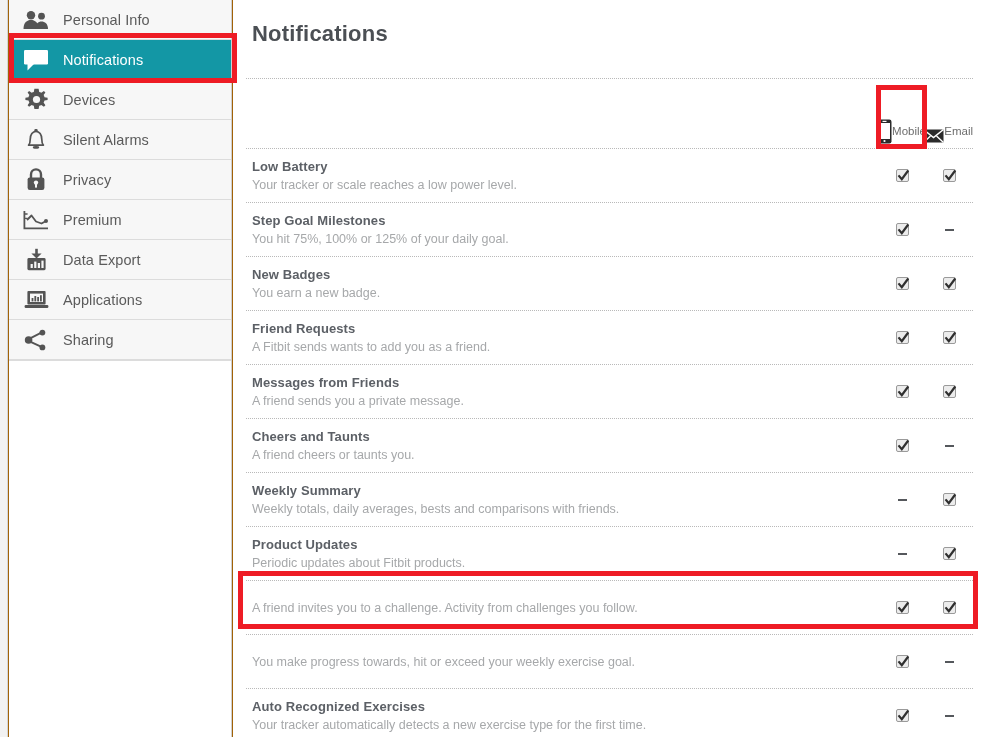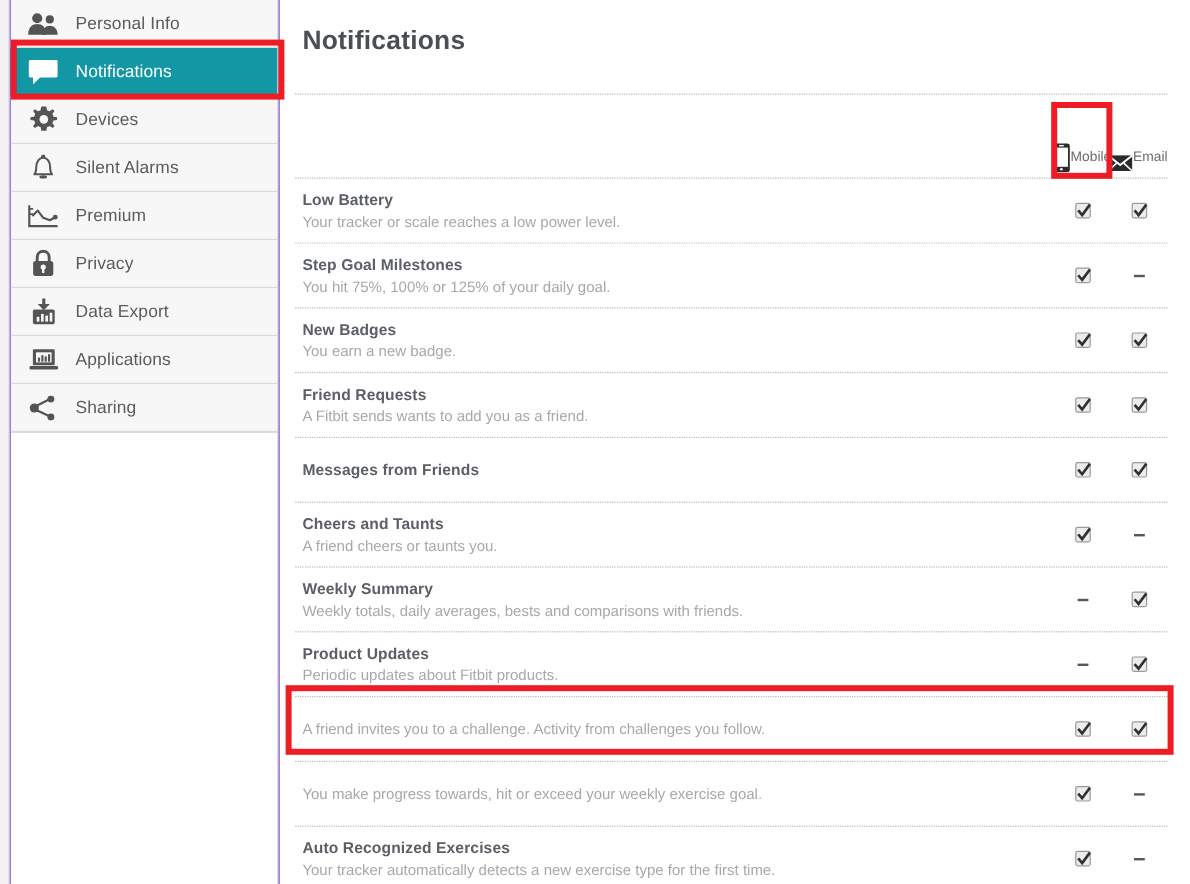"Personal Info" #app { background: #6d28d9 -> #a16207 }
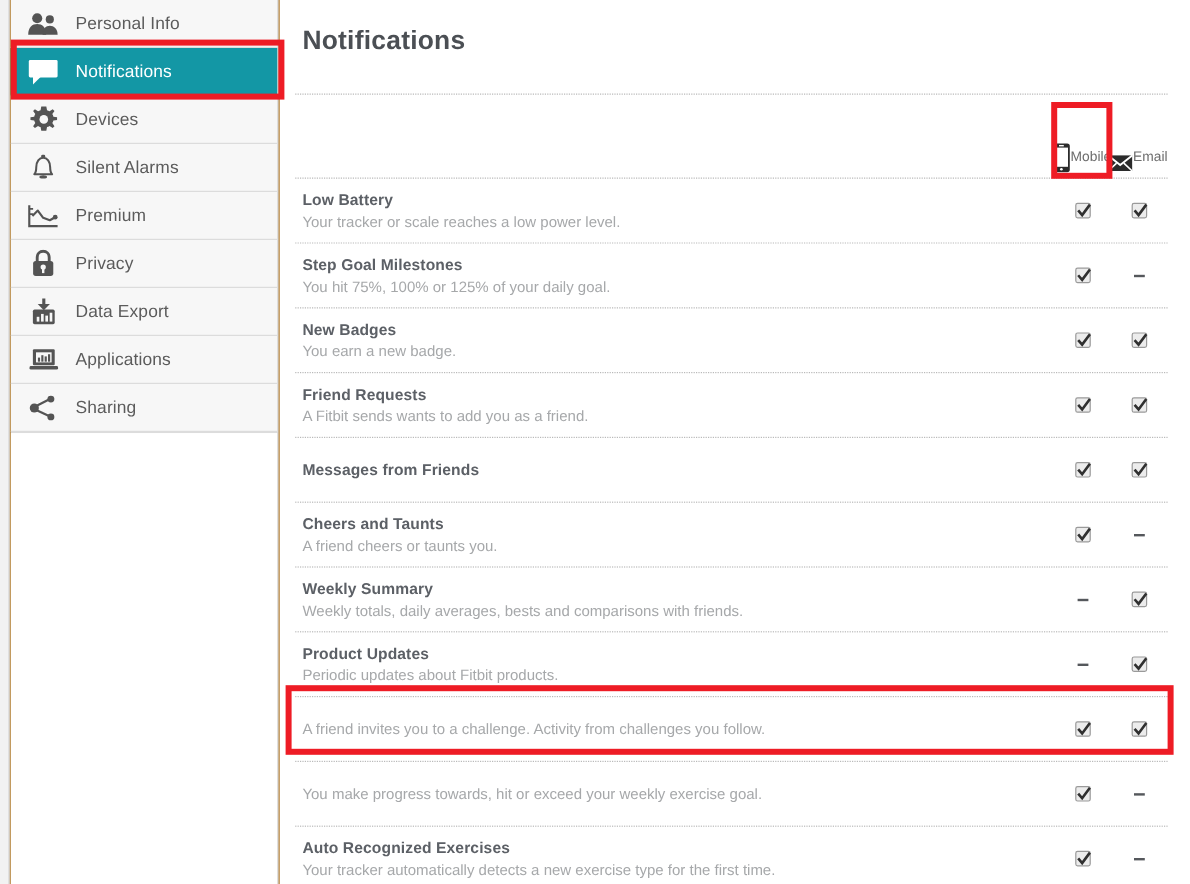"Premium" li.nav-item { order: before "Privacy" -> after "Privacy" }
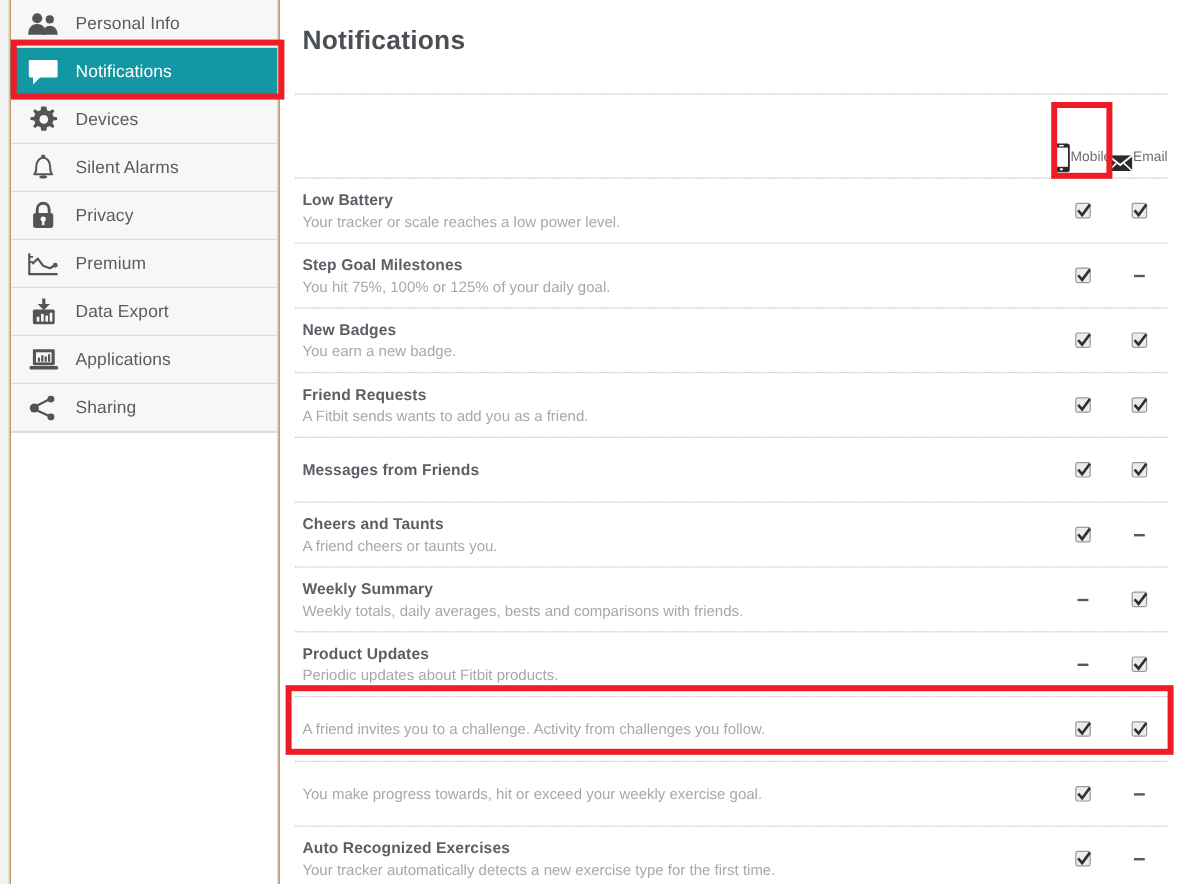"A friend sends you a" div.r-desc { html: none -> <div>A friend sends you a private message.</div> }
